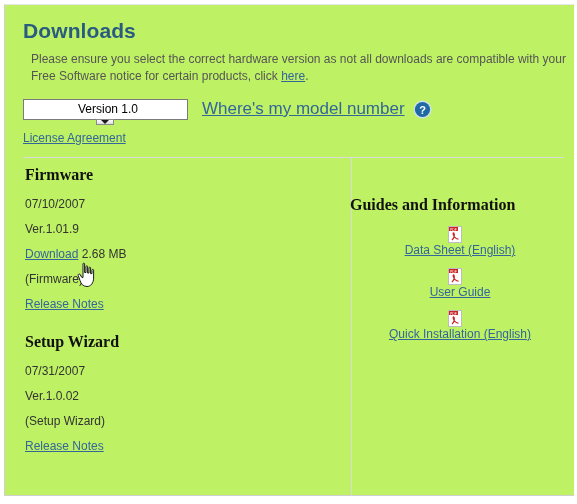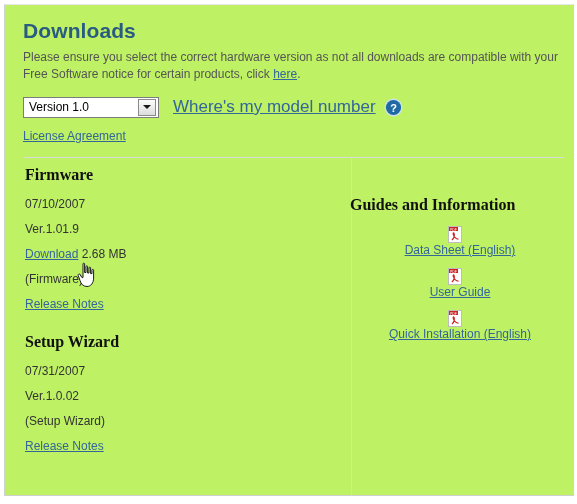"Please ensure you select the" .intro { margin: 0 -> 8px }
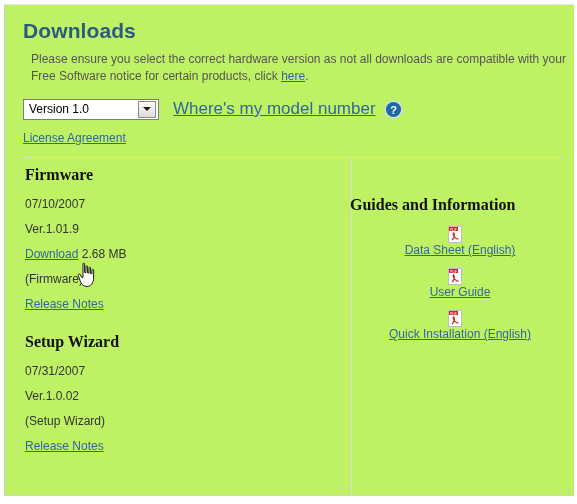"Version 1.0" .select-wrap { flex-direction: none -> column; width: 136px -> 165px }
